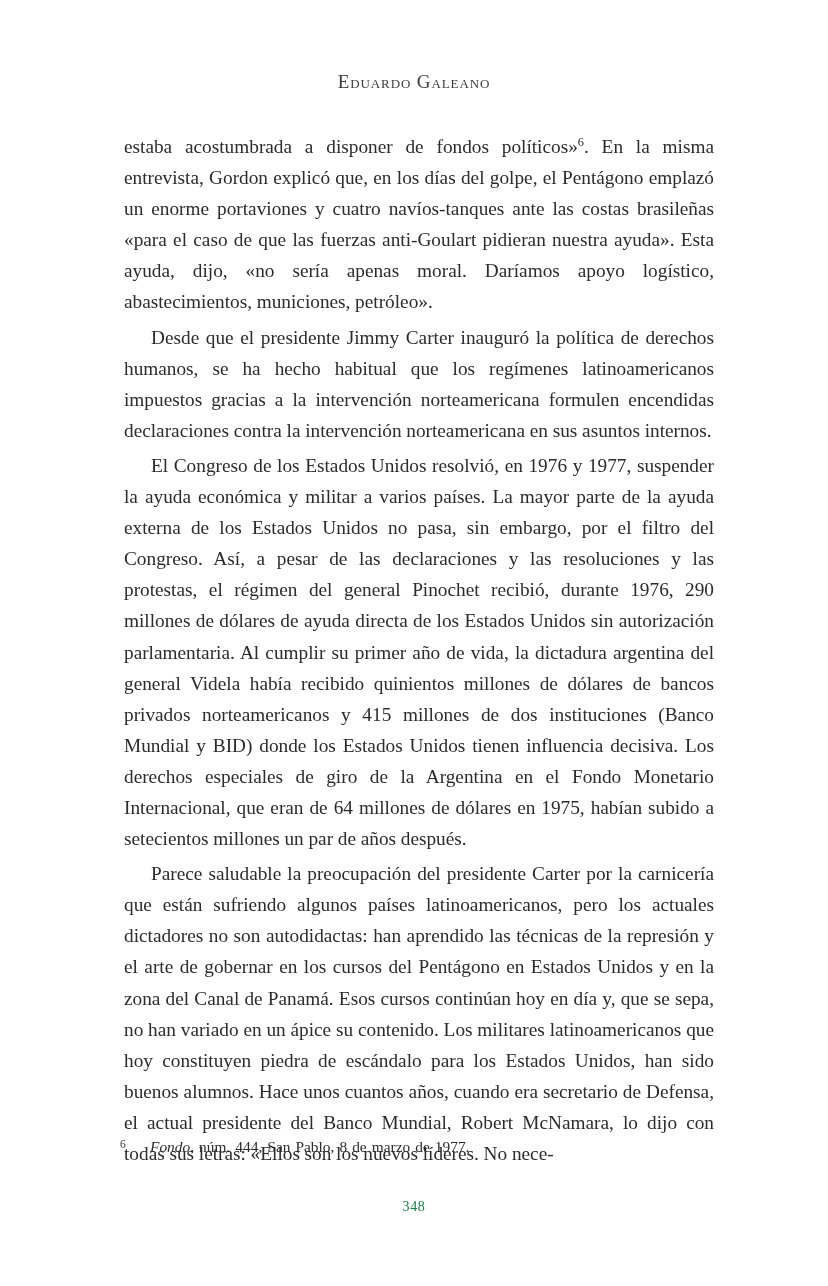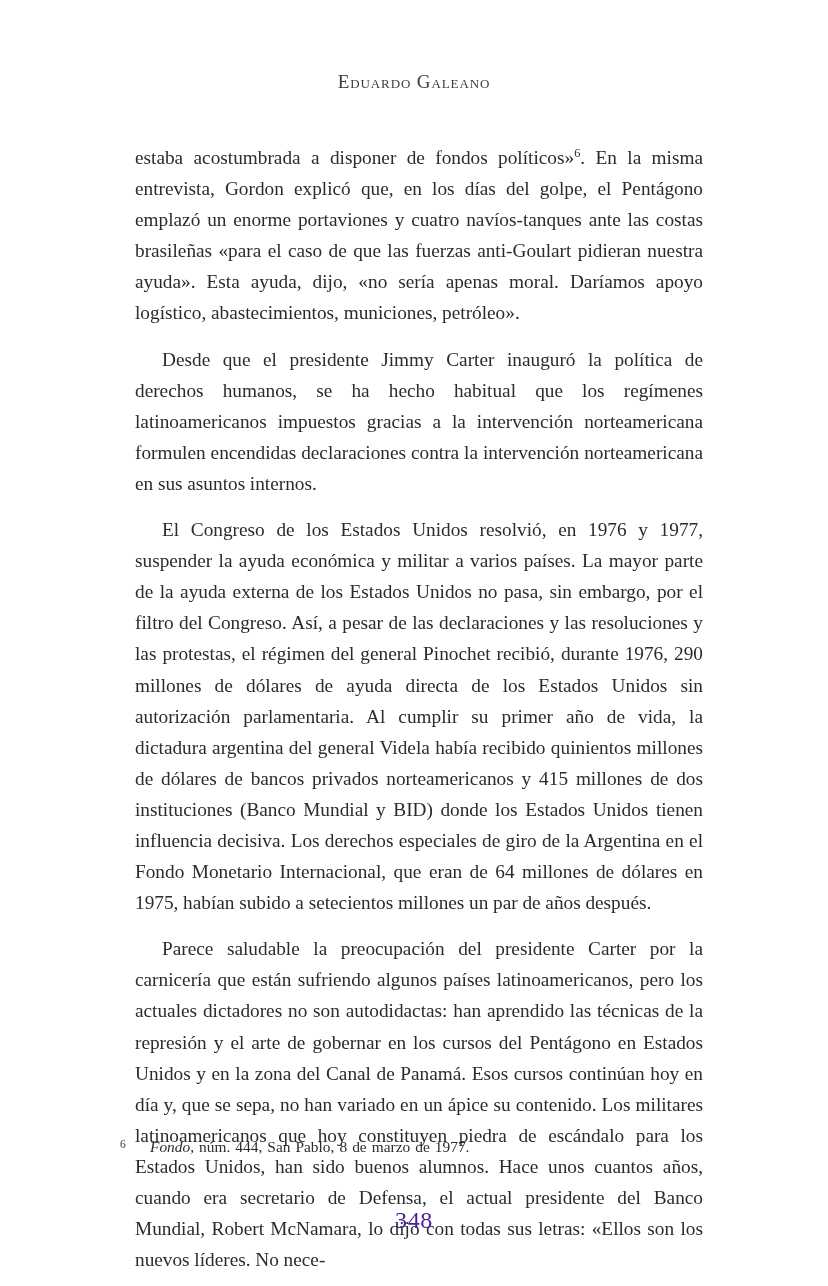"estaba acostumbrada a disponer de" .para { margin: 15px -> 4px }
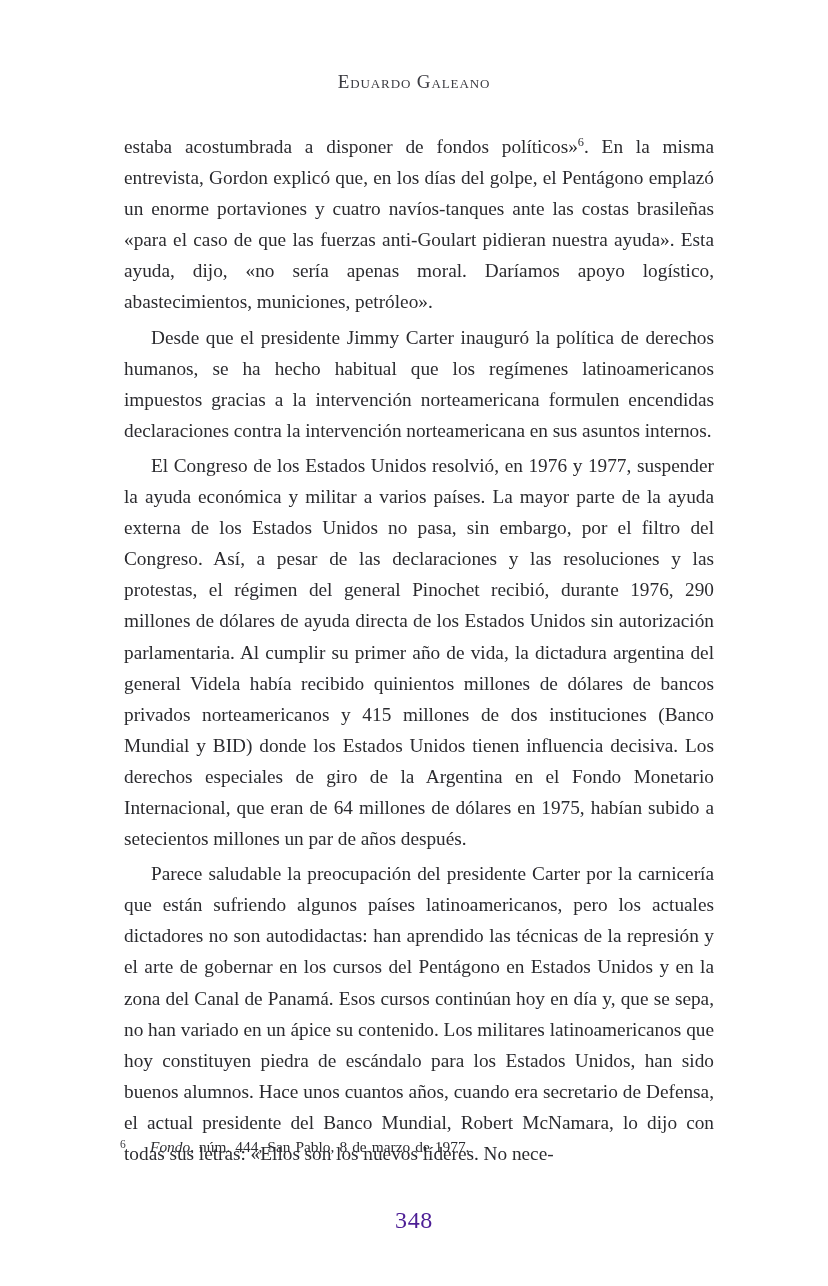"348" .folio { color: #4c1d95 -> #15803d; font-size: 24px -> 14px; margin-top: 8px -> none }
